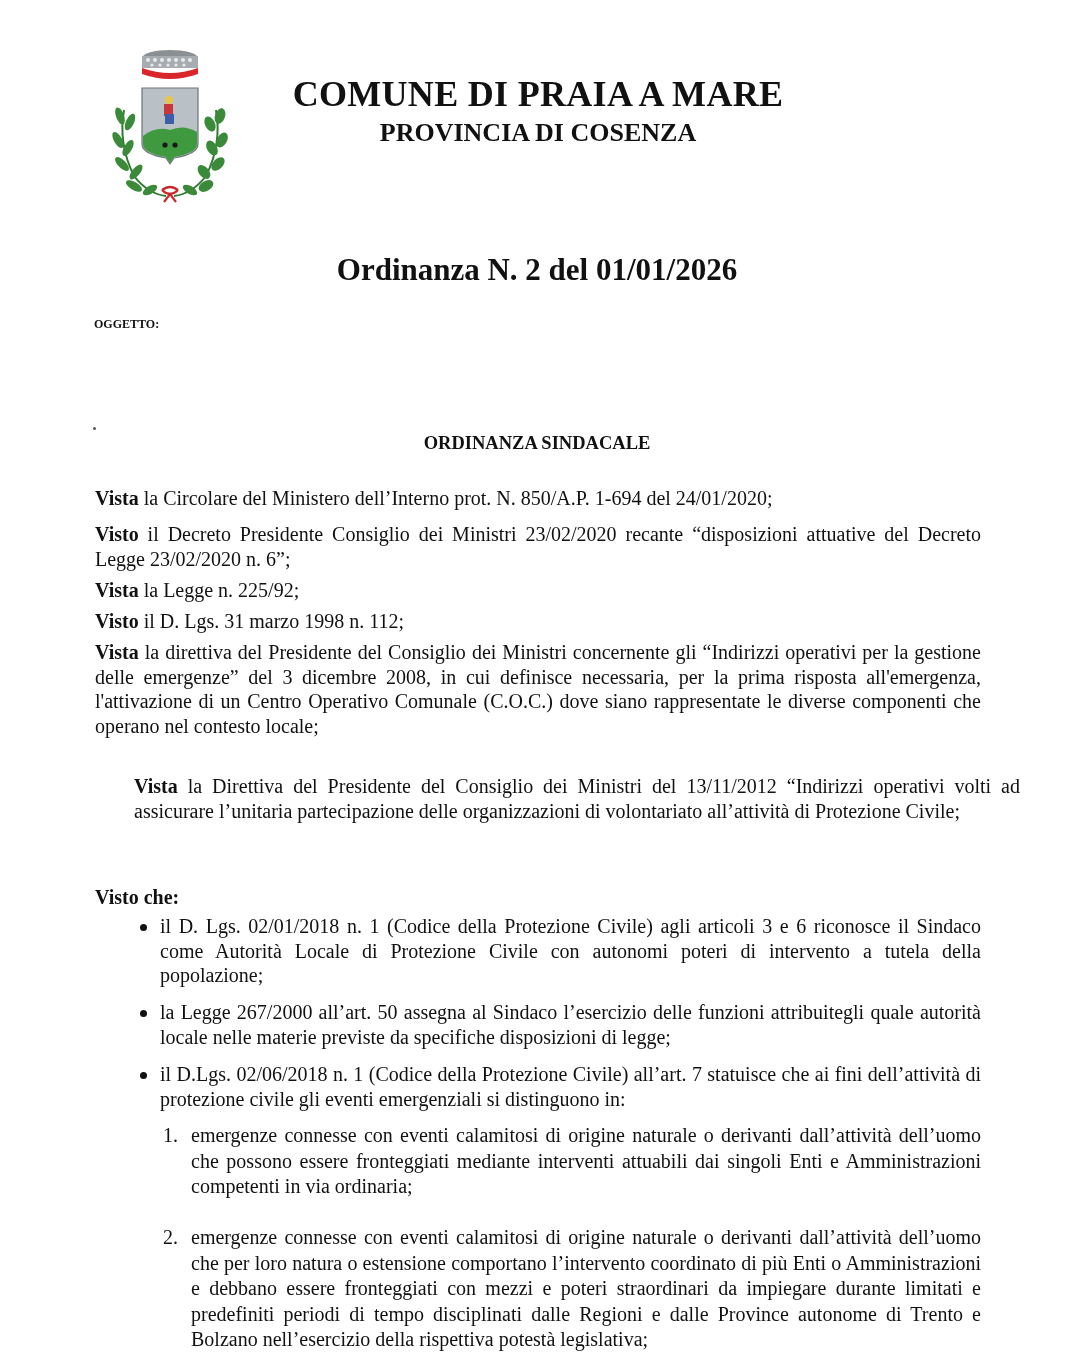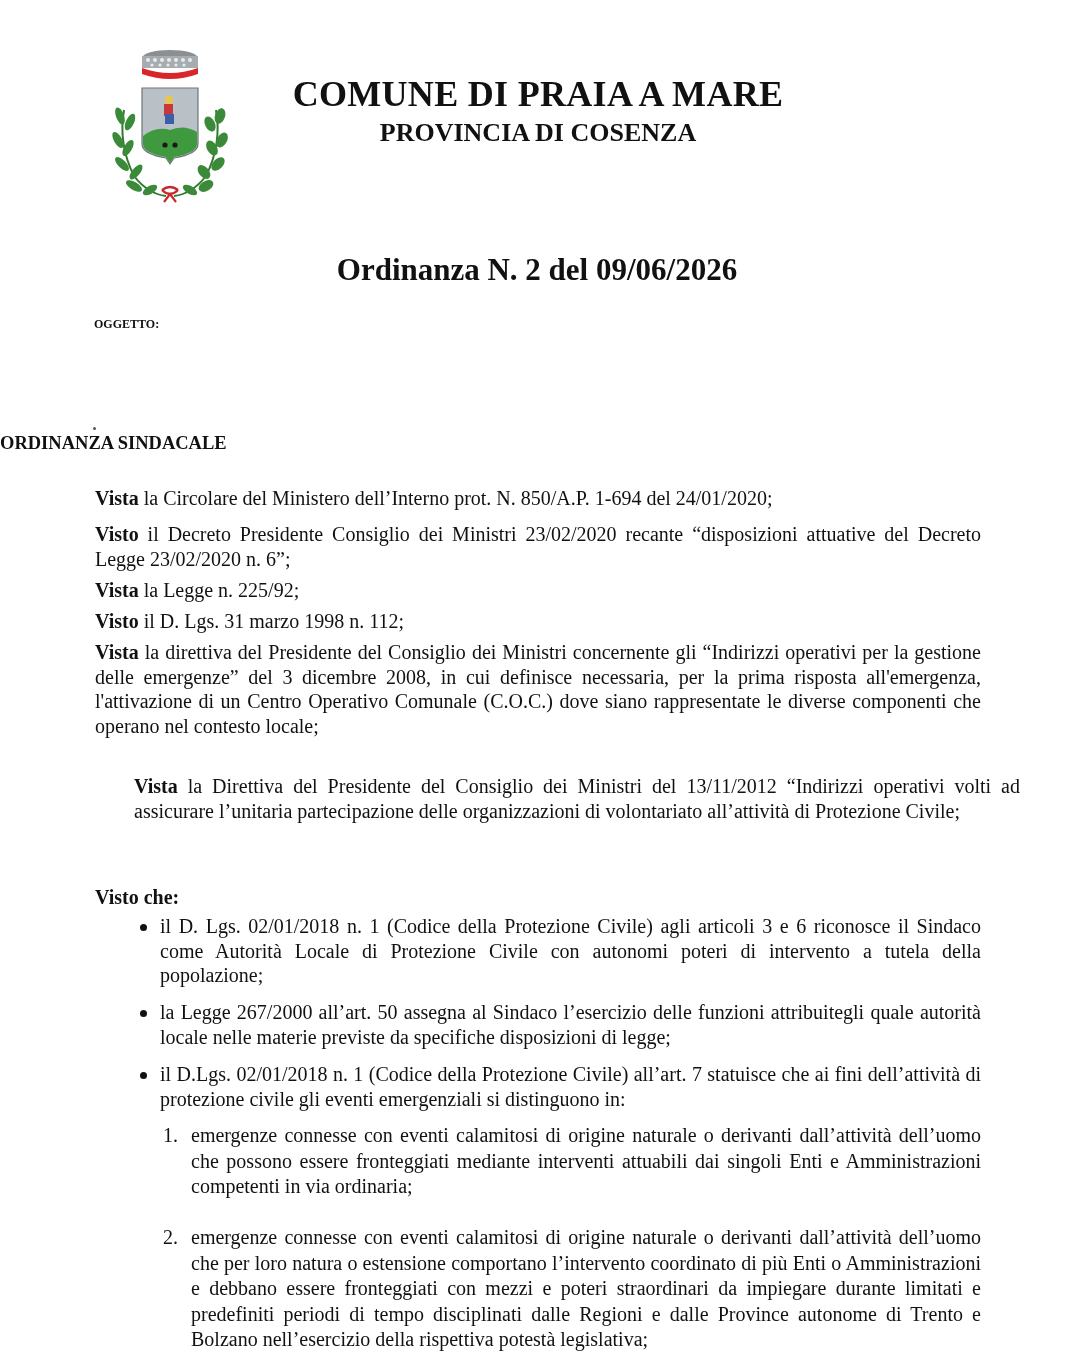"Ordinanza N. 2 del 09/06/2026" div.ord-title { text: 09/06/2026 -> 01/01/2026 }
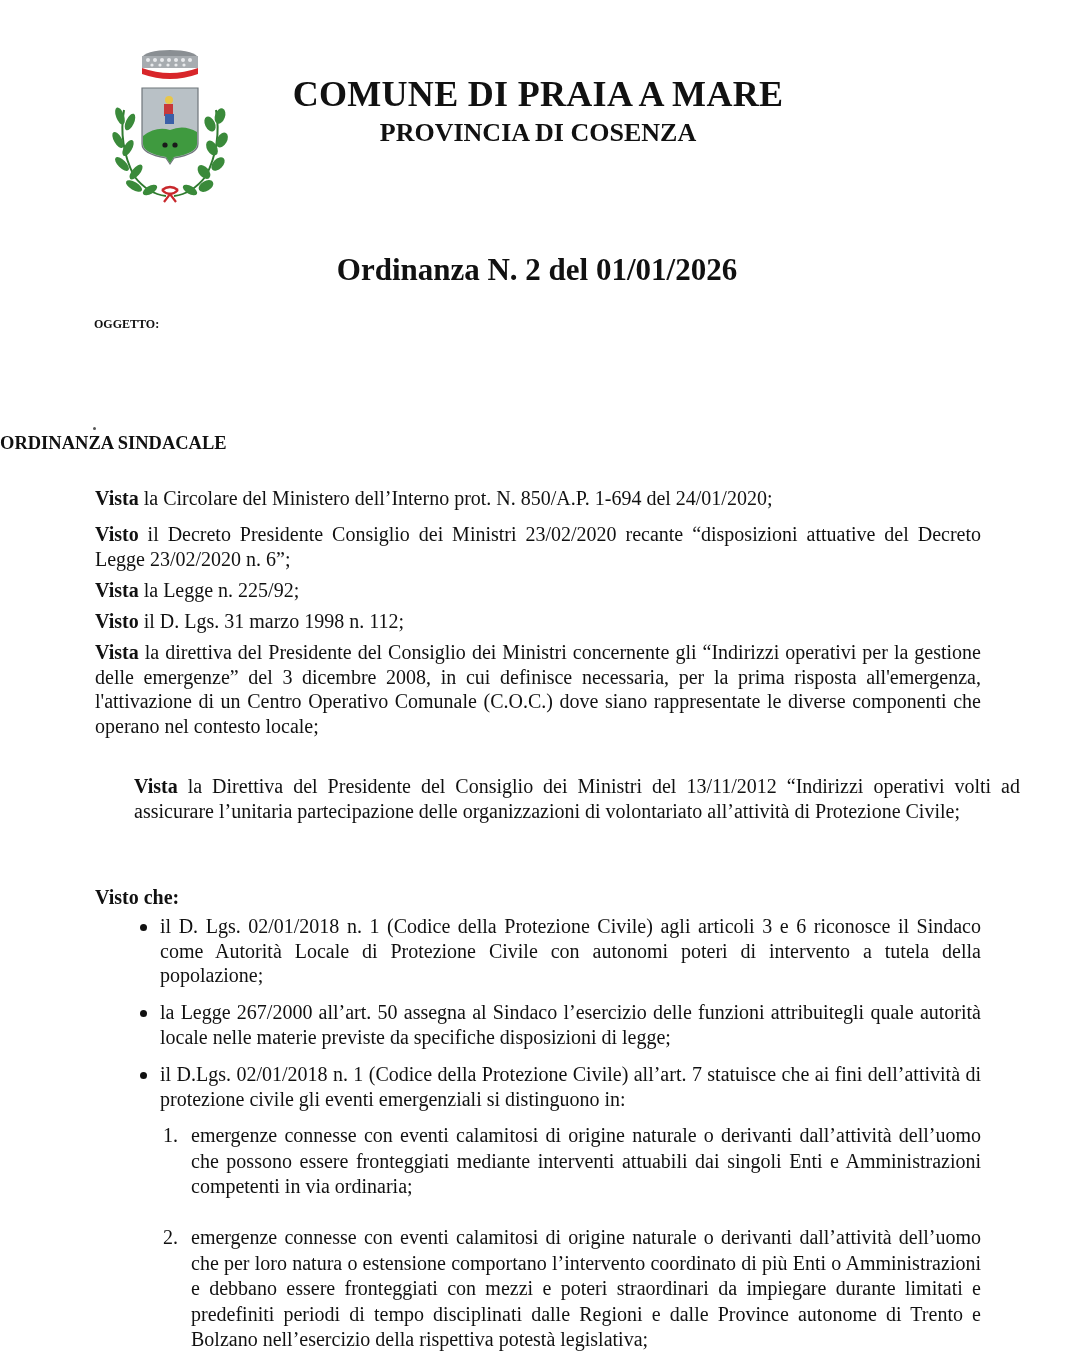"ORDINANZA SINDACALE" .sindacale { text-align: left -> center }
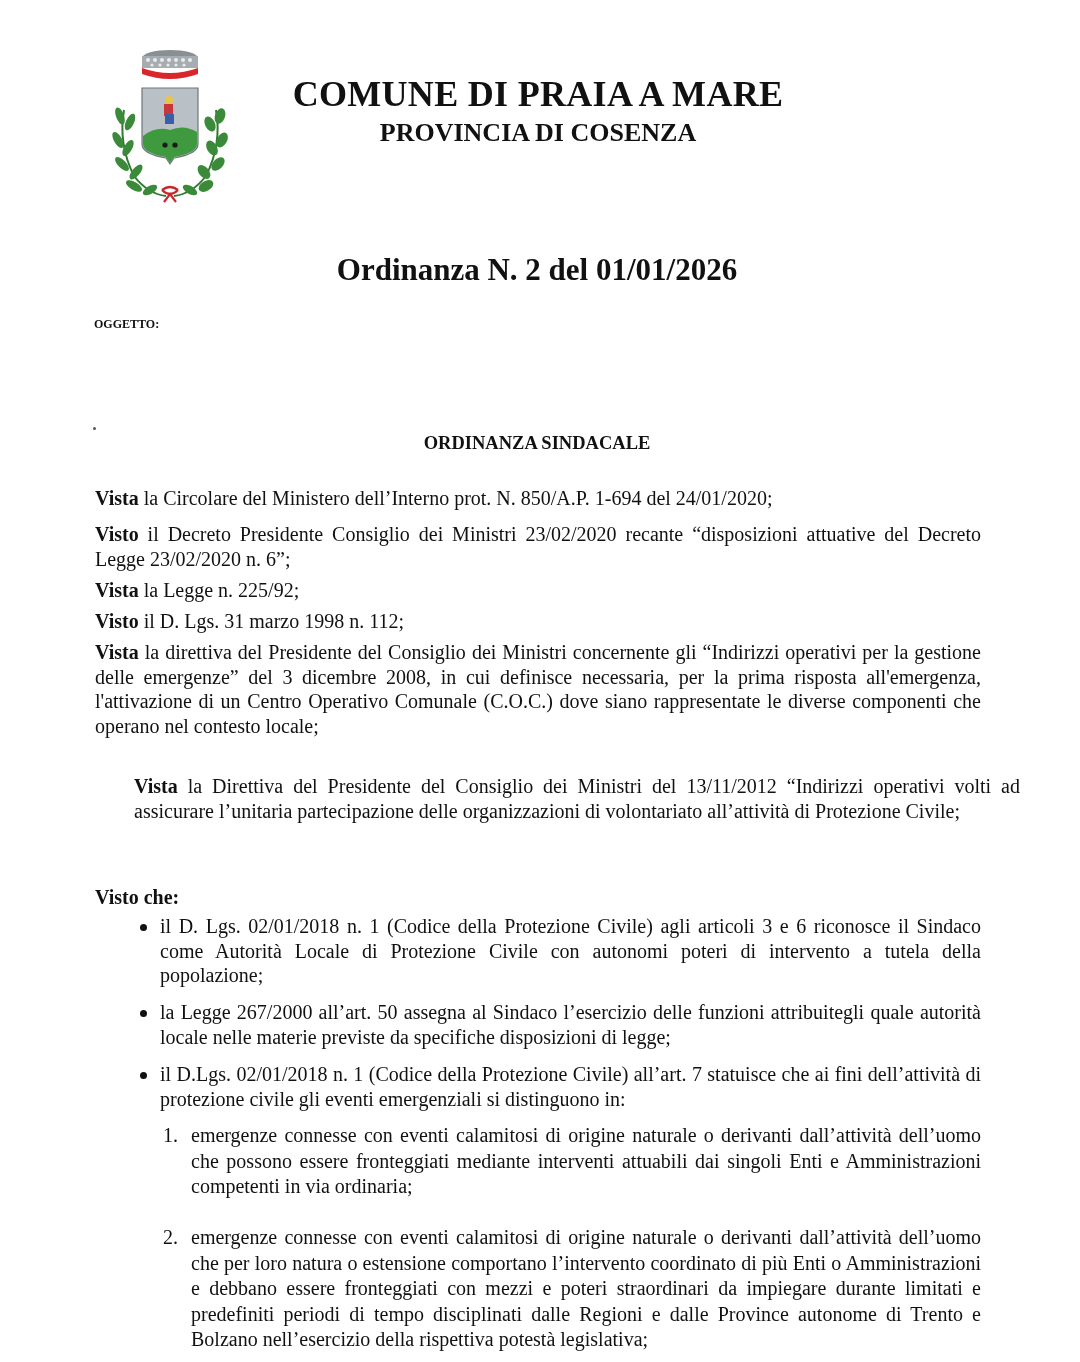"il D.Lgs. 02/01/2018 n. 1" span { text: 02/01/2018 -> 02/06/2018 }
